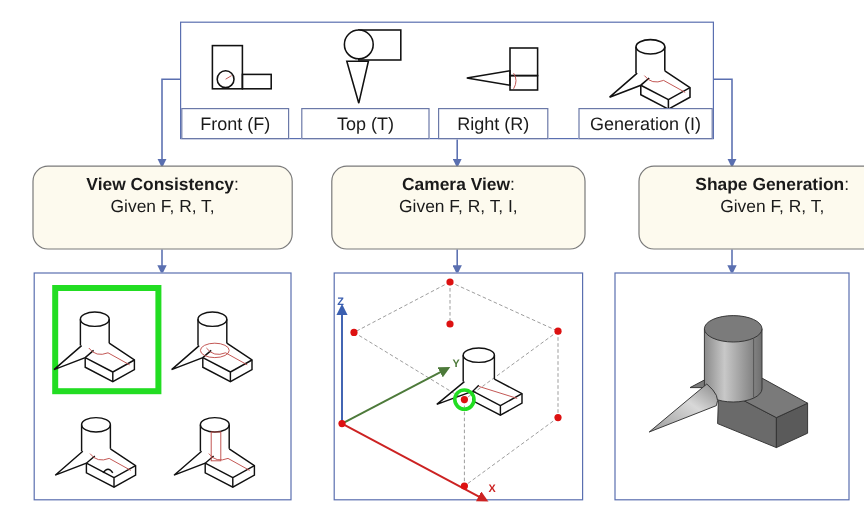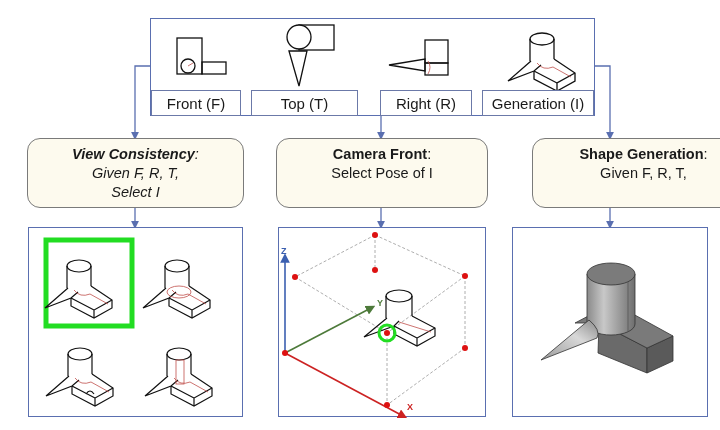"Right (R)" div.abs { left: 380px -> 365px }
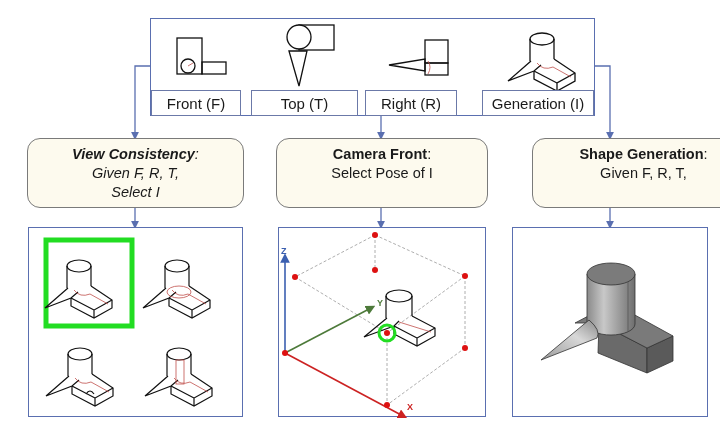"View Consistency:" div.abs { font-style: italic -> none }
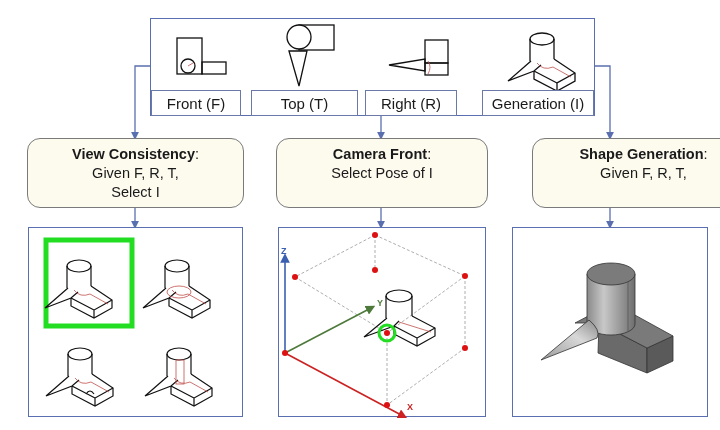"Camera Front" b { text: Front -> View }
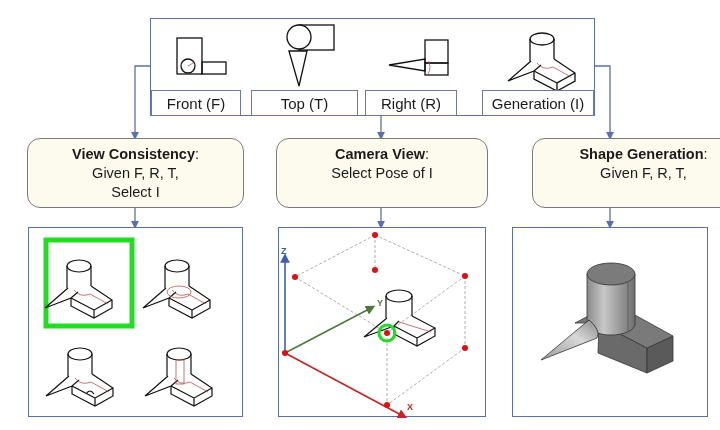"Given F, R, T, I," div { html: none -> <div>Given F, R, T, I,</div> }
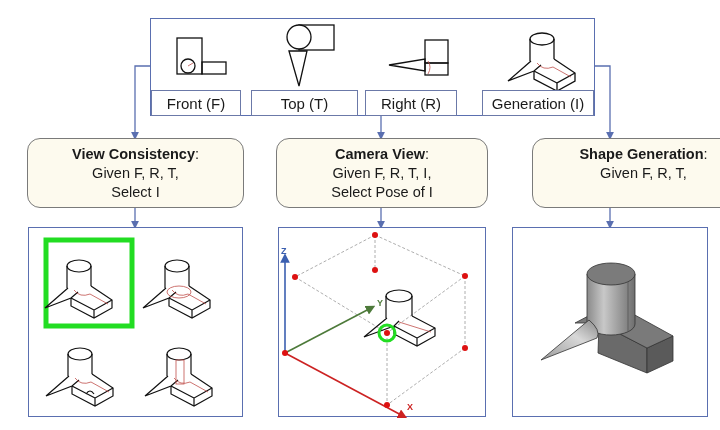"Select I" div { html: <div>Select I</div> -> none }
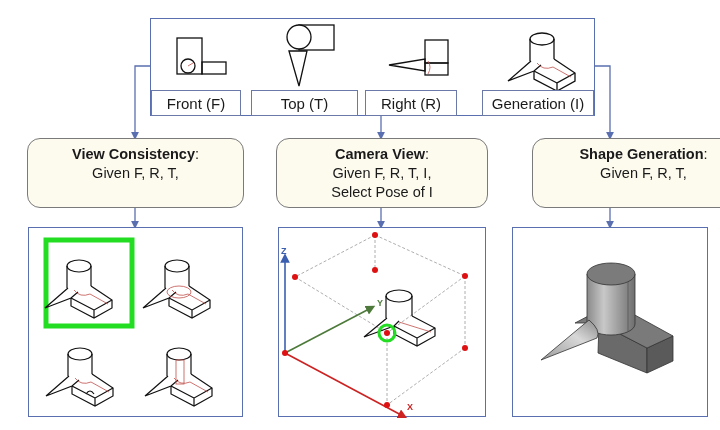"Select Pose of I" div { html: <div>Select Pose of I</div> -> none }
